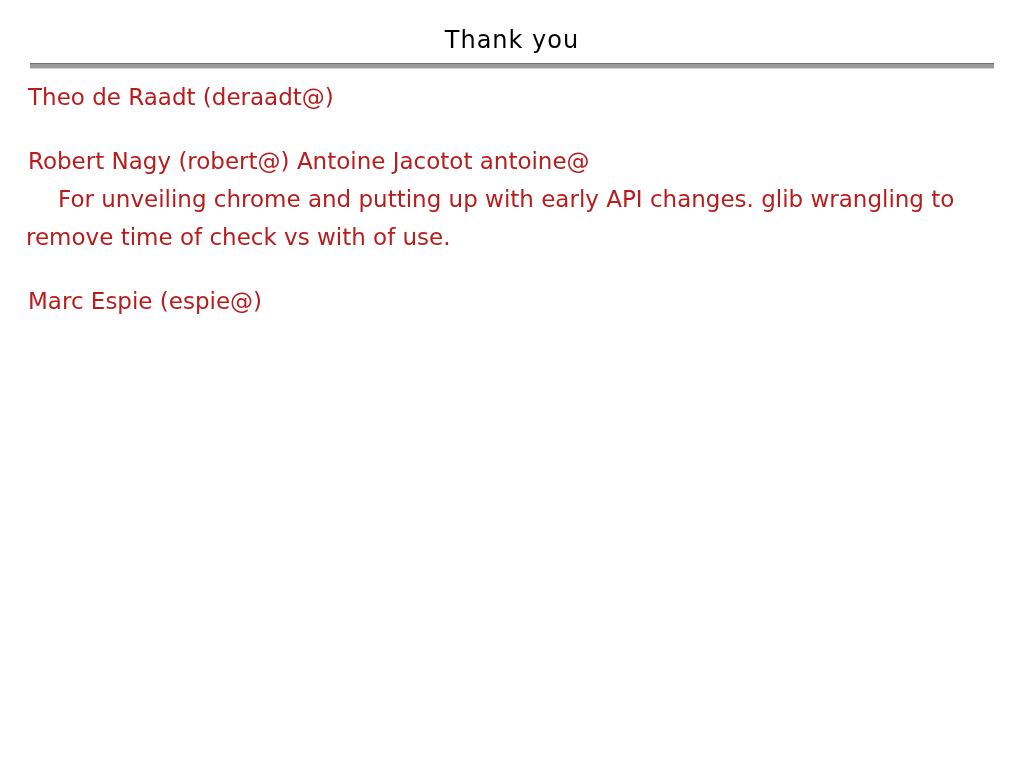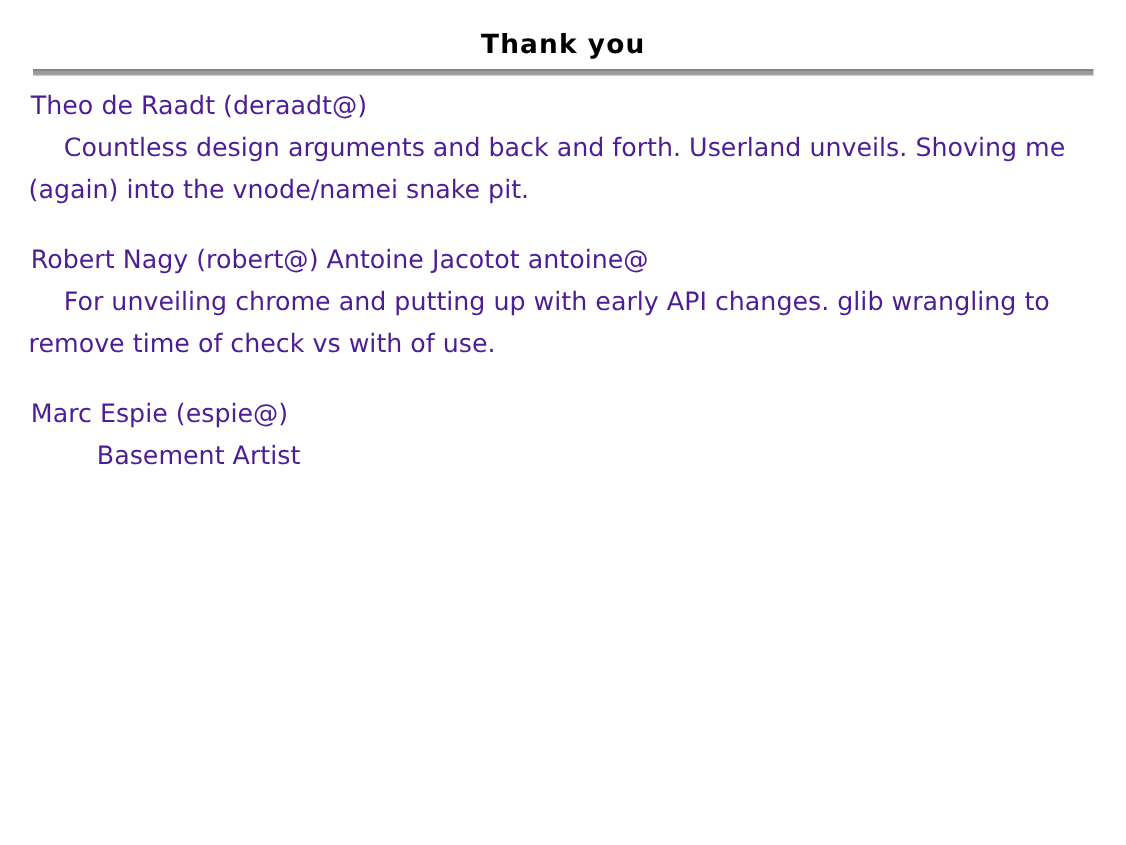"Thank you" .slide-title { font-weight: bold -> normal }
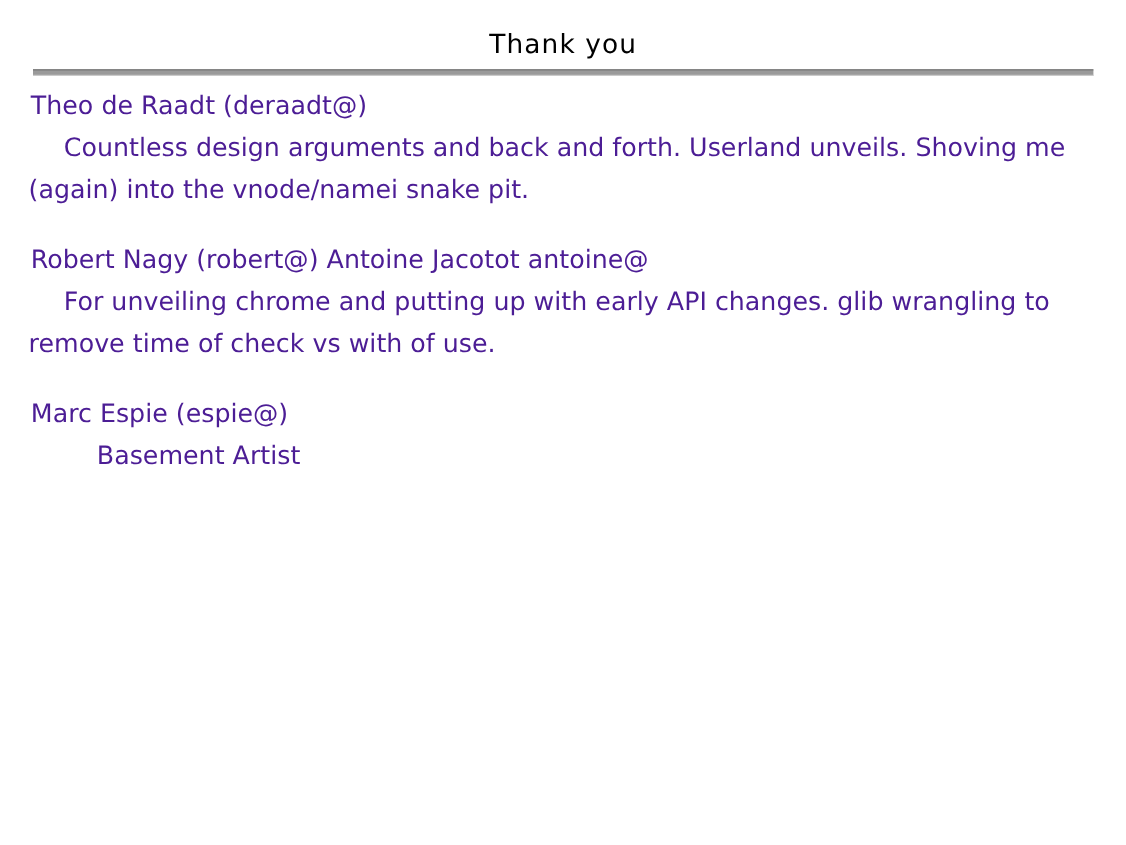"Theo de Raadt (deraadt@)" .body-block { color: #4c1d95 -> #b91c1c }
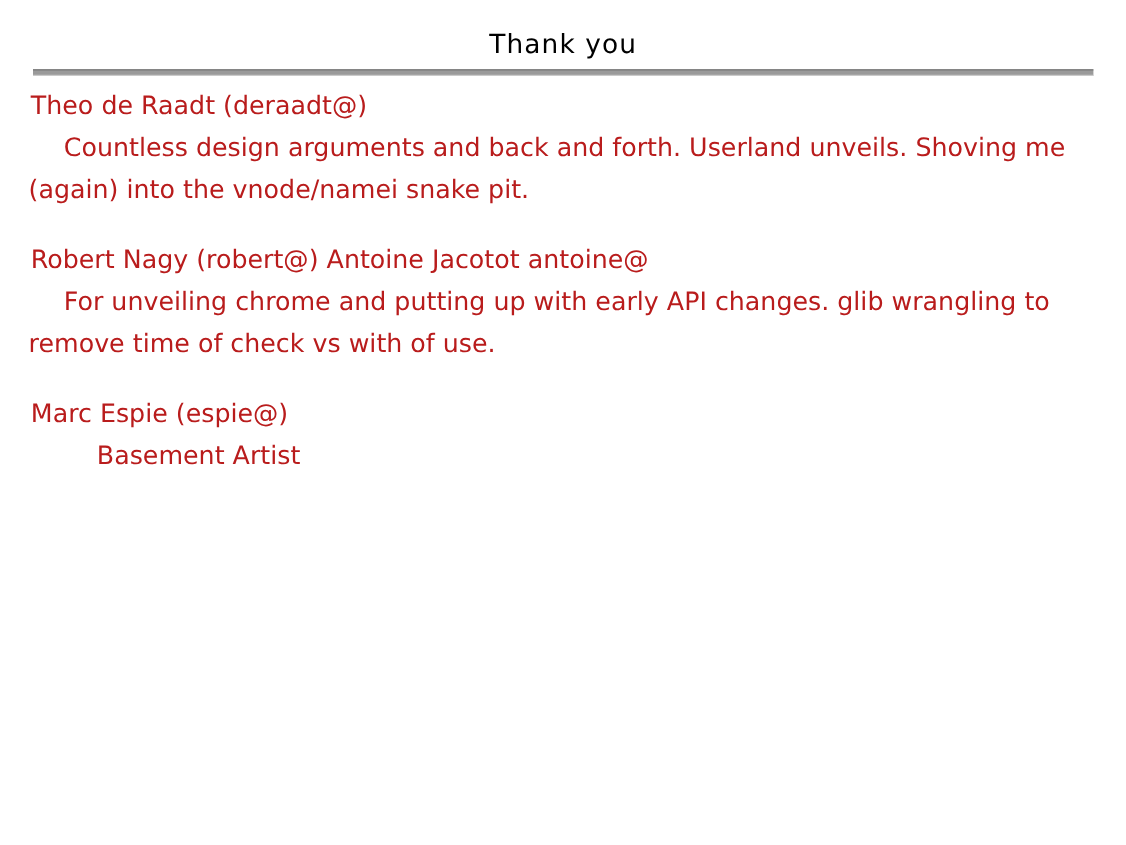"Countless design arguments and back" div.entry-desc { html: <div>Countless design arguments and back and forth. Userland unveils. Shoving me (again) into the vnode/namei snake pit.</div> -> none }
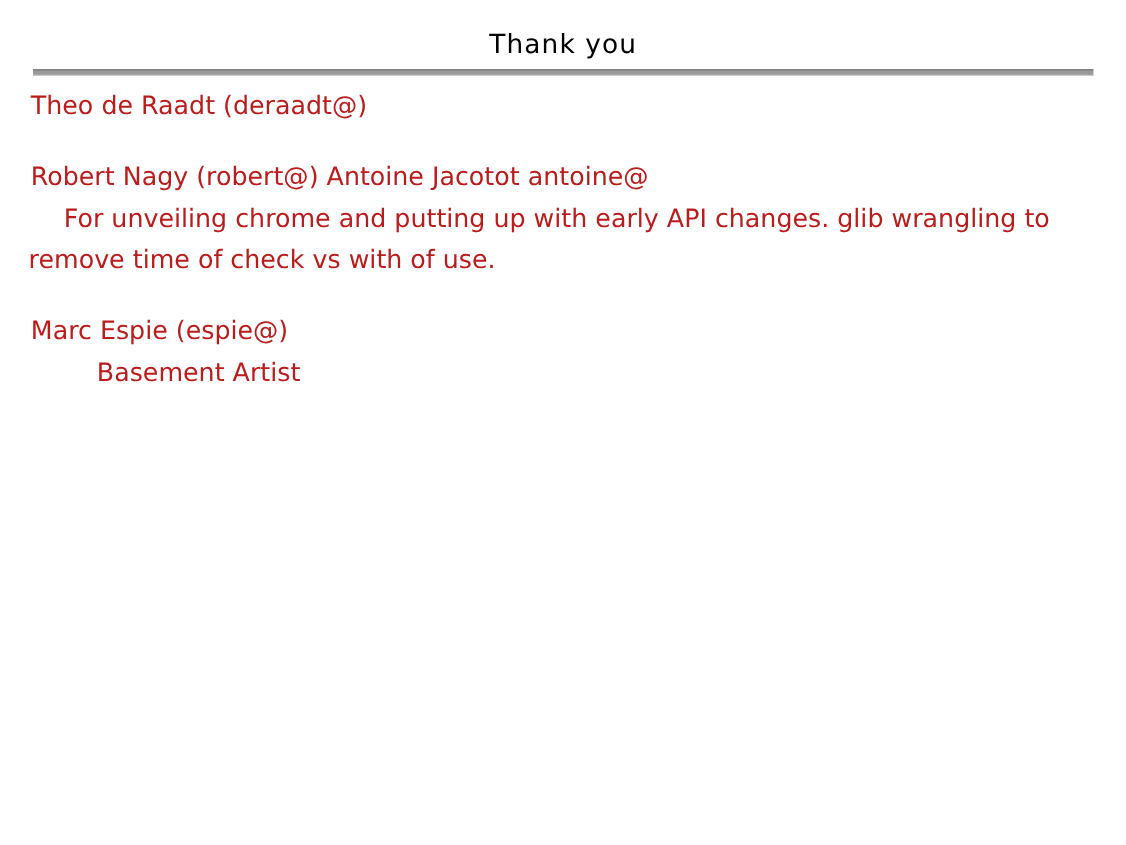"Basement Artist" div.entry-desc { html: <div>Basement Artist</div> -> none }
